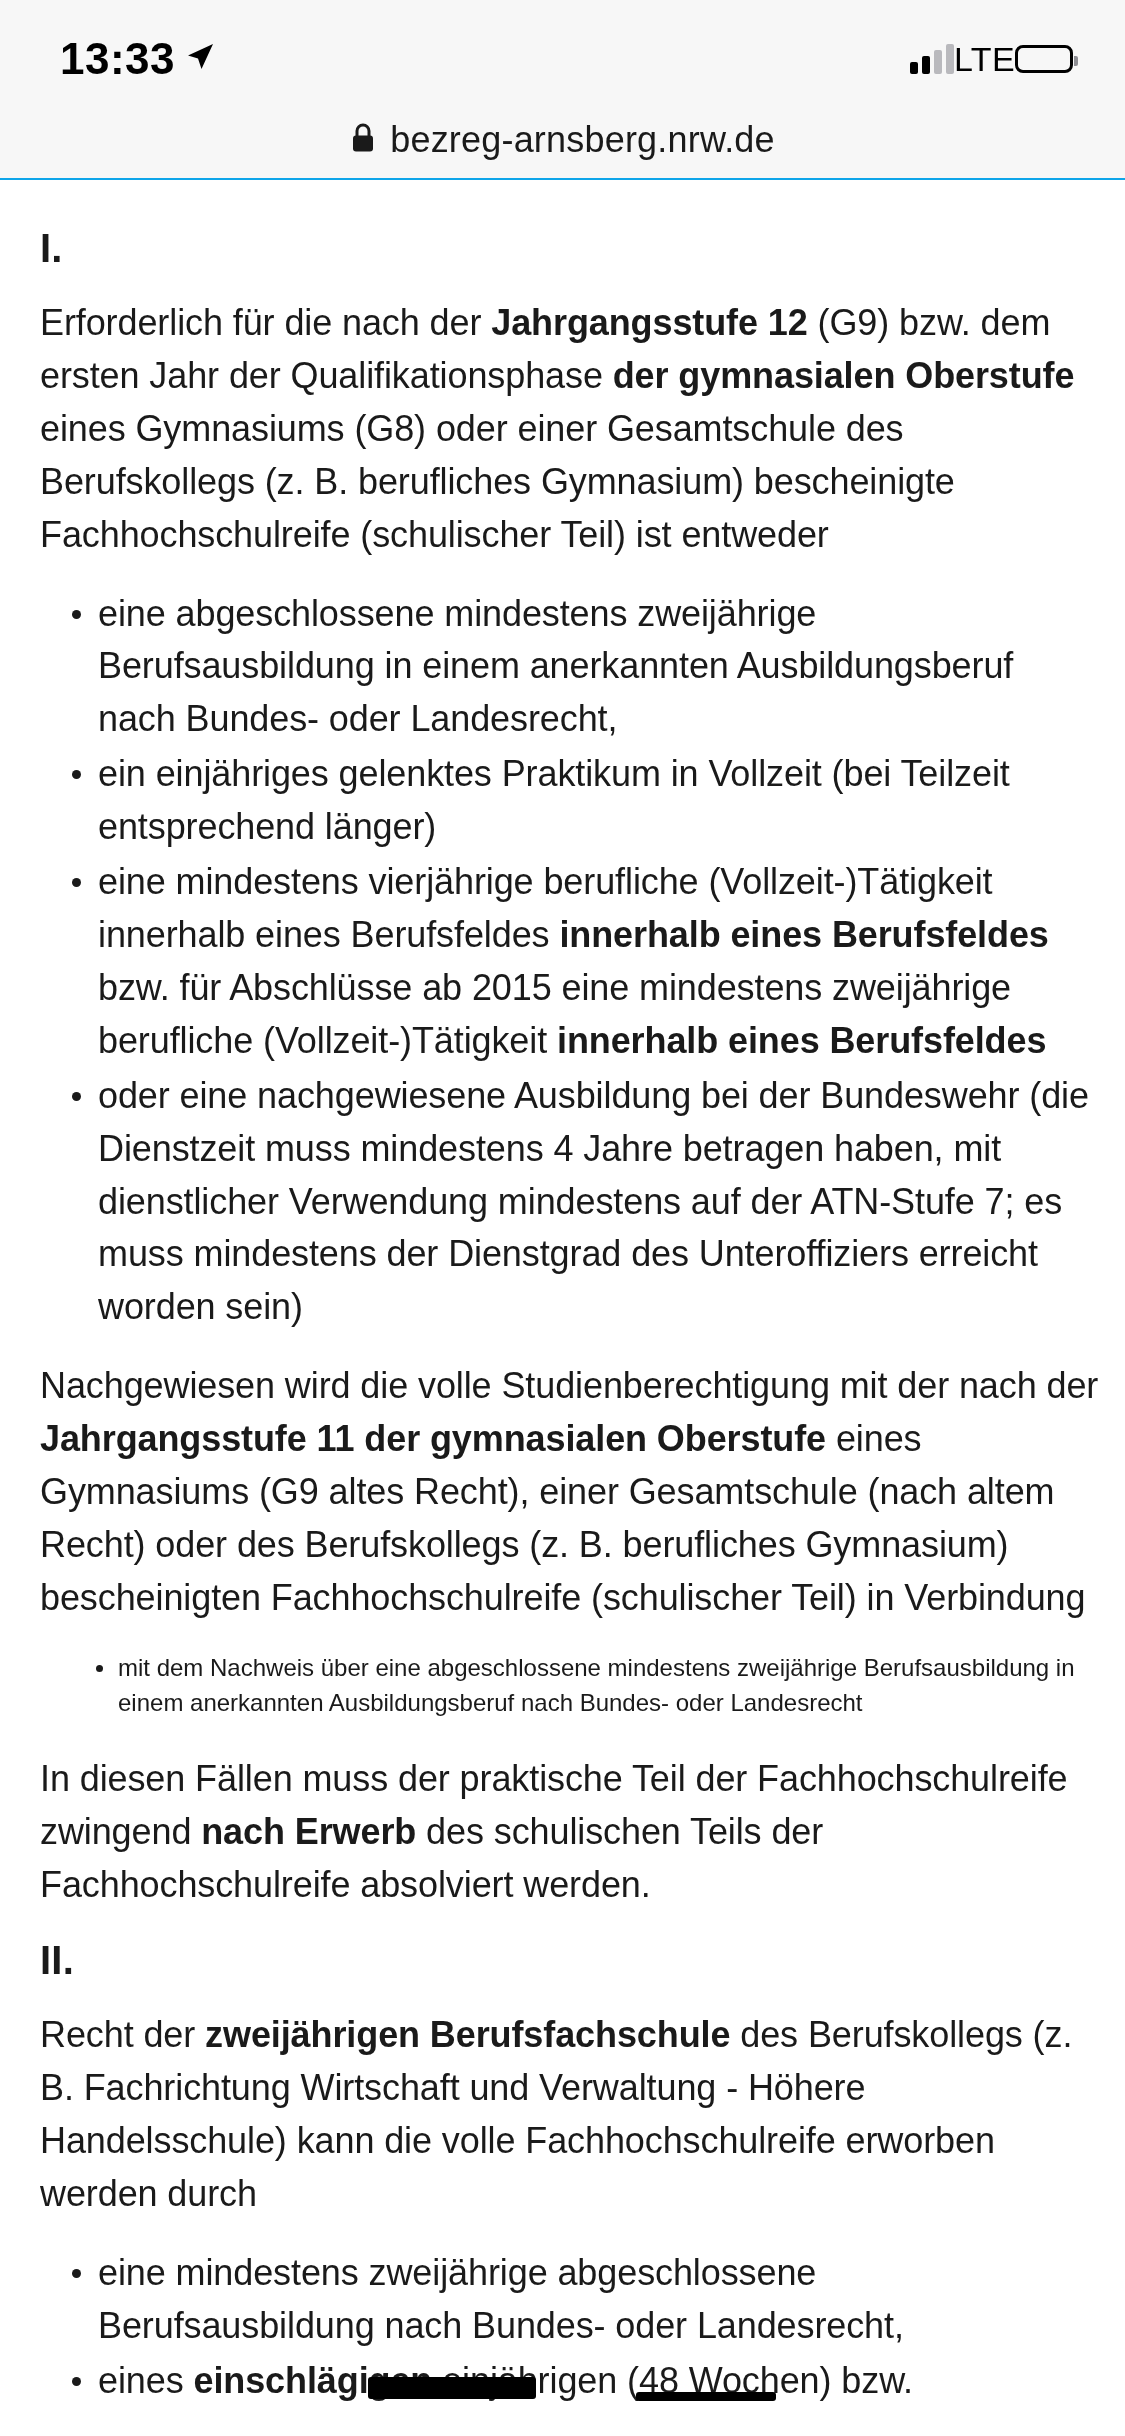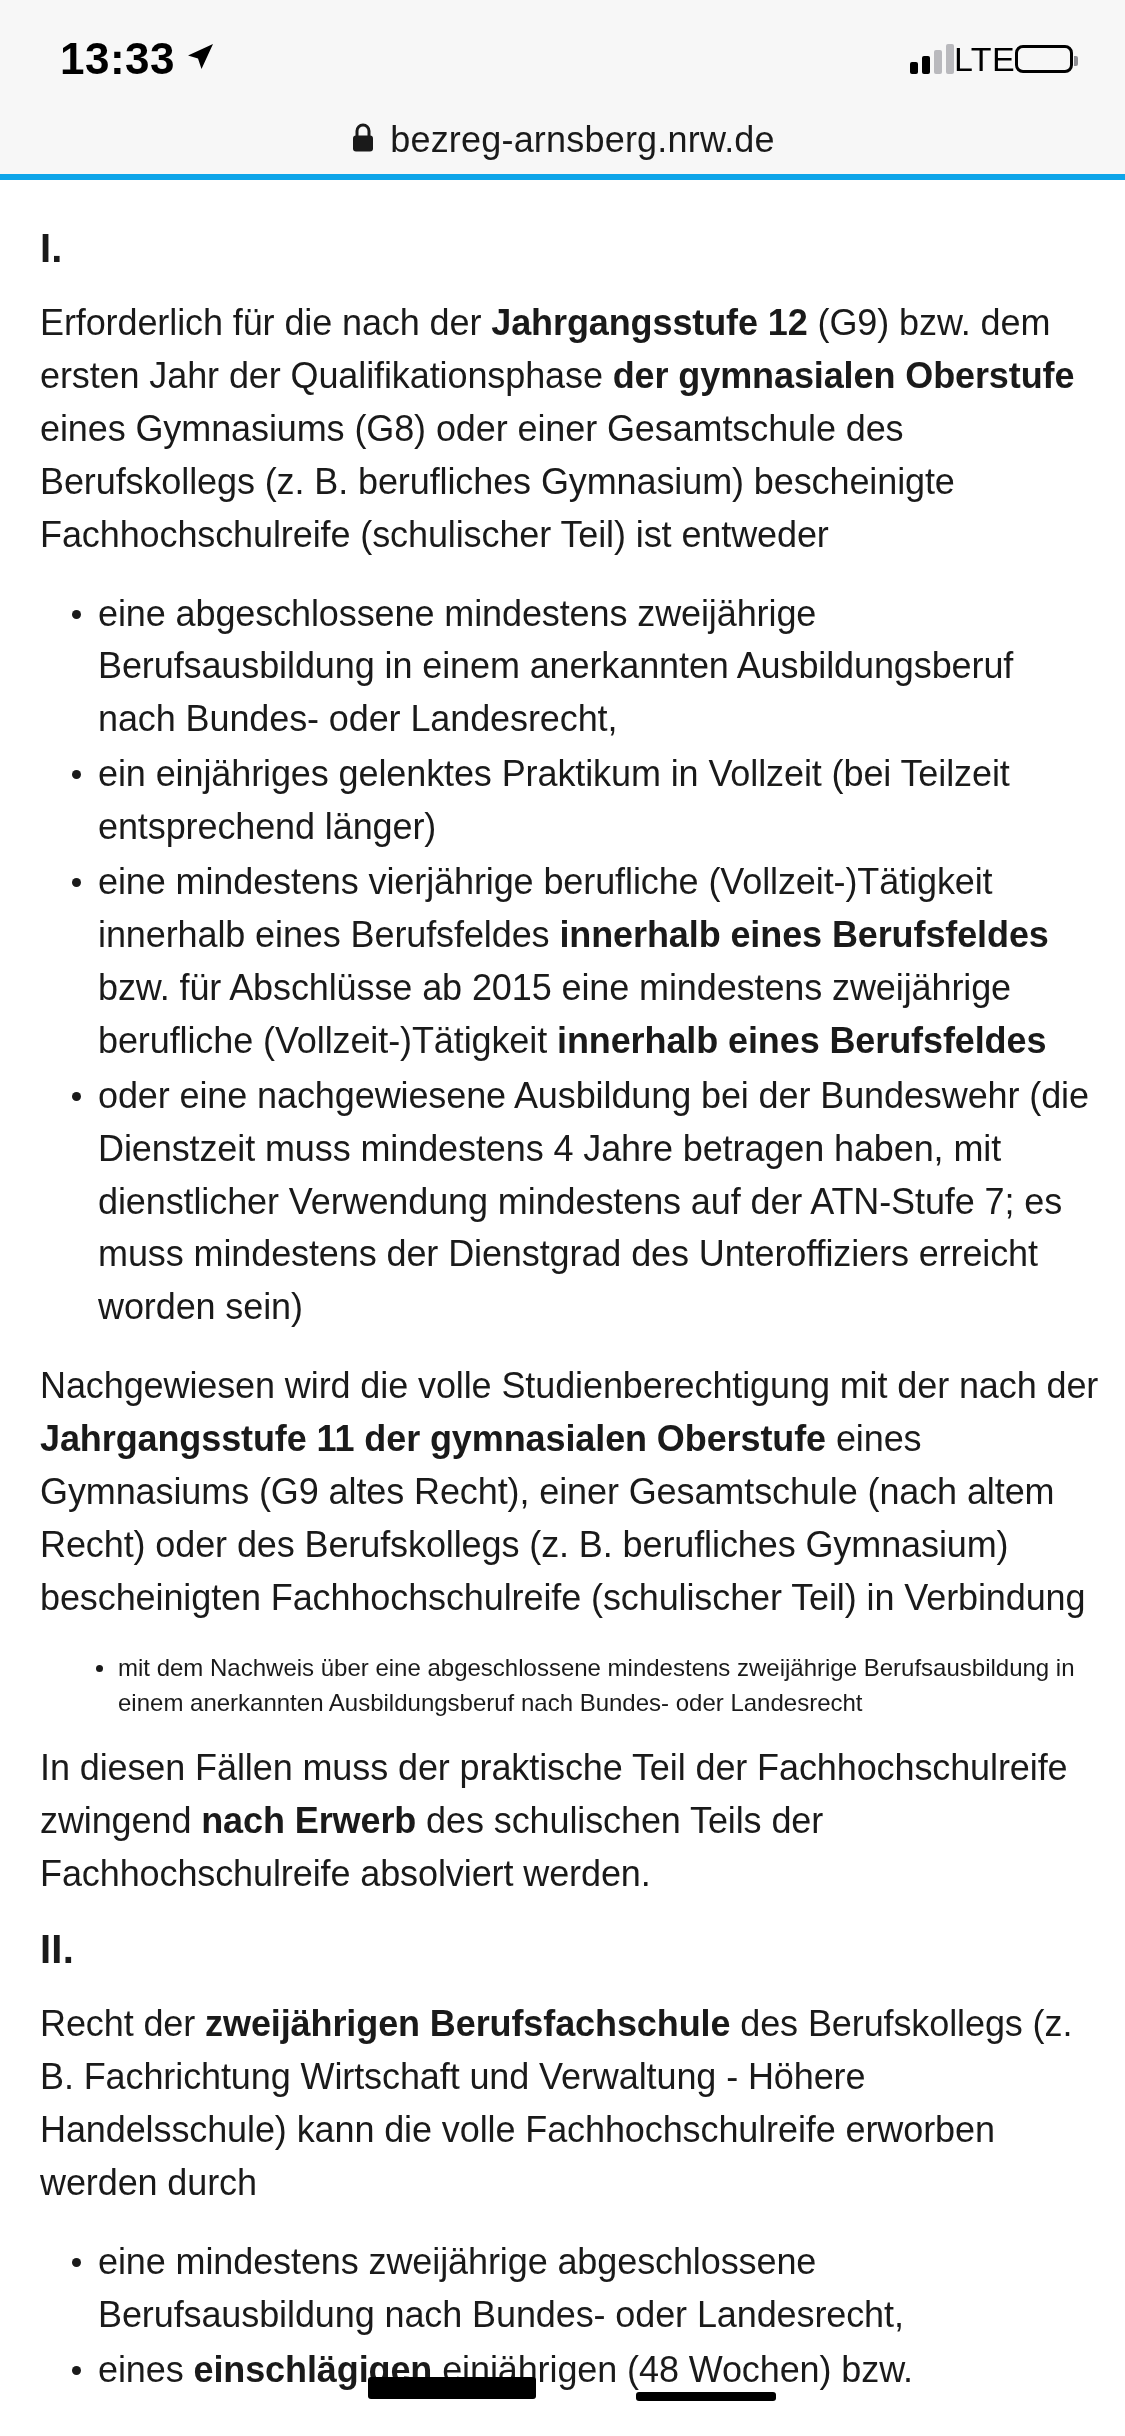"13:33" .chrome { border-bottom: 6px solid #0ea5e9 -> 2px solid #0ea5e9 }
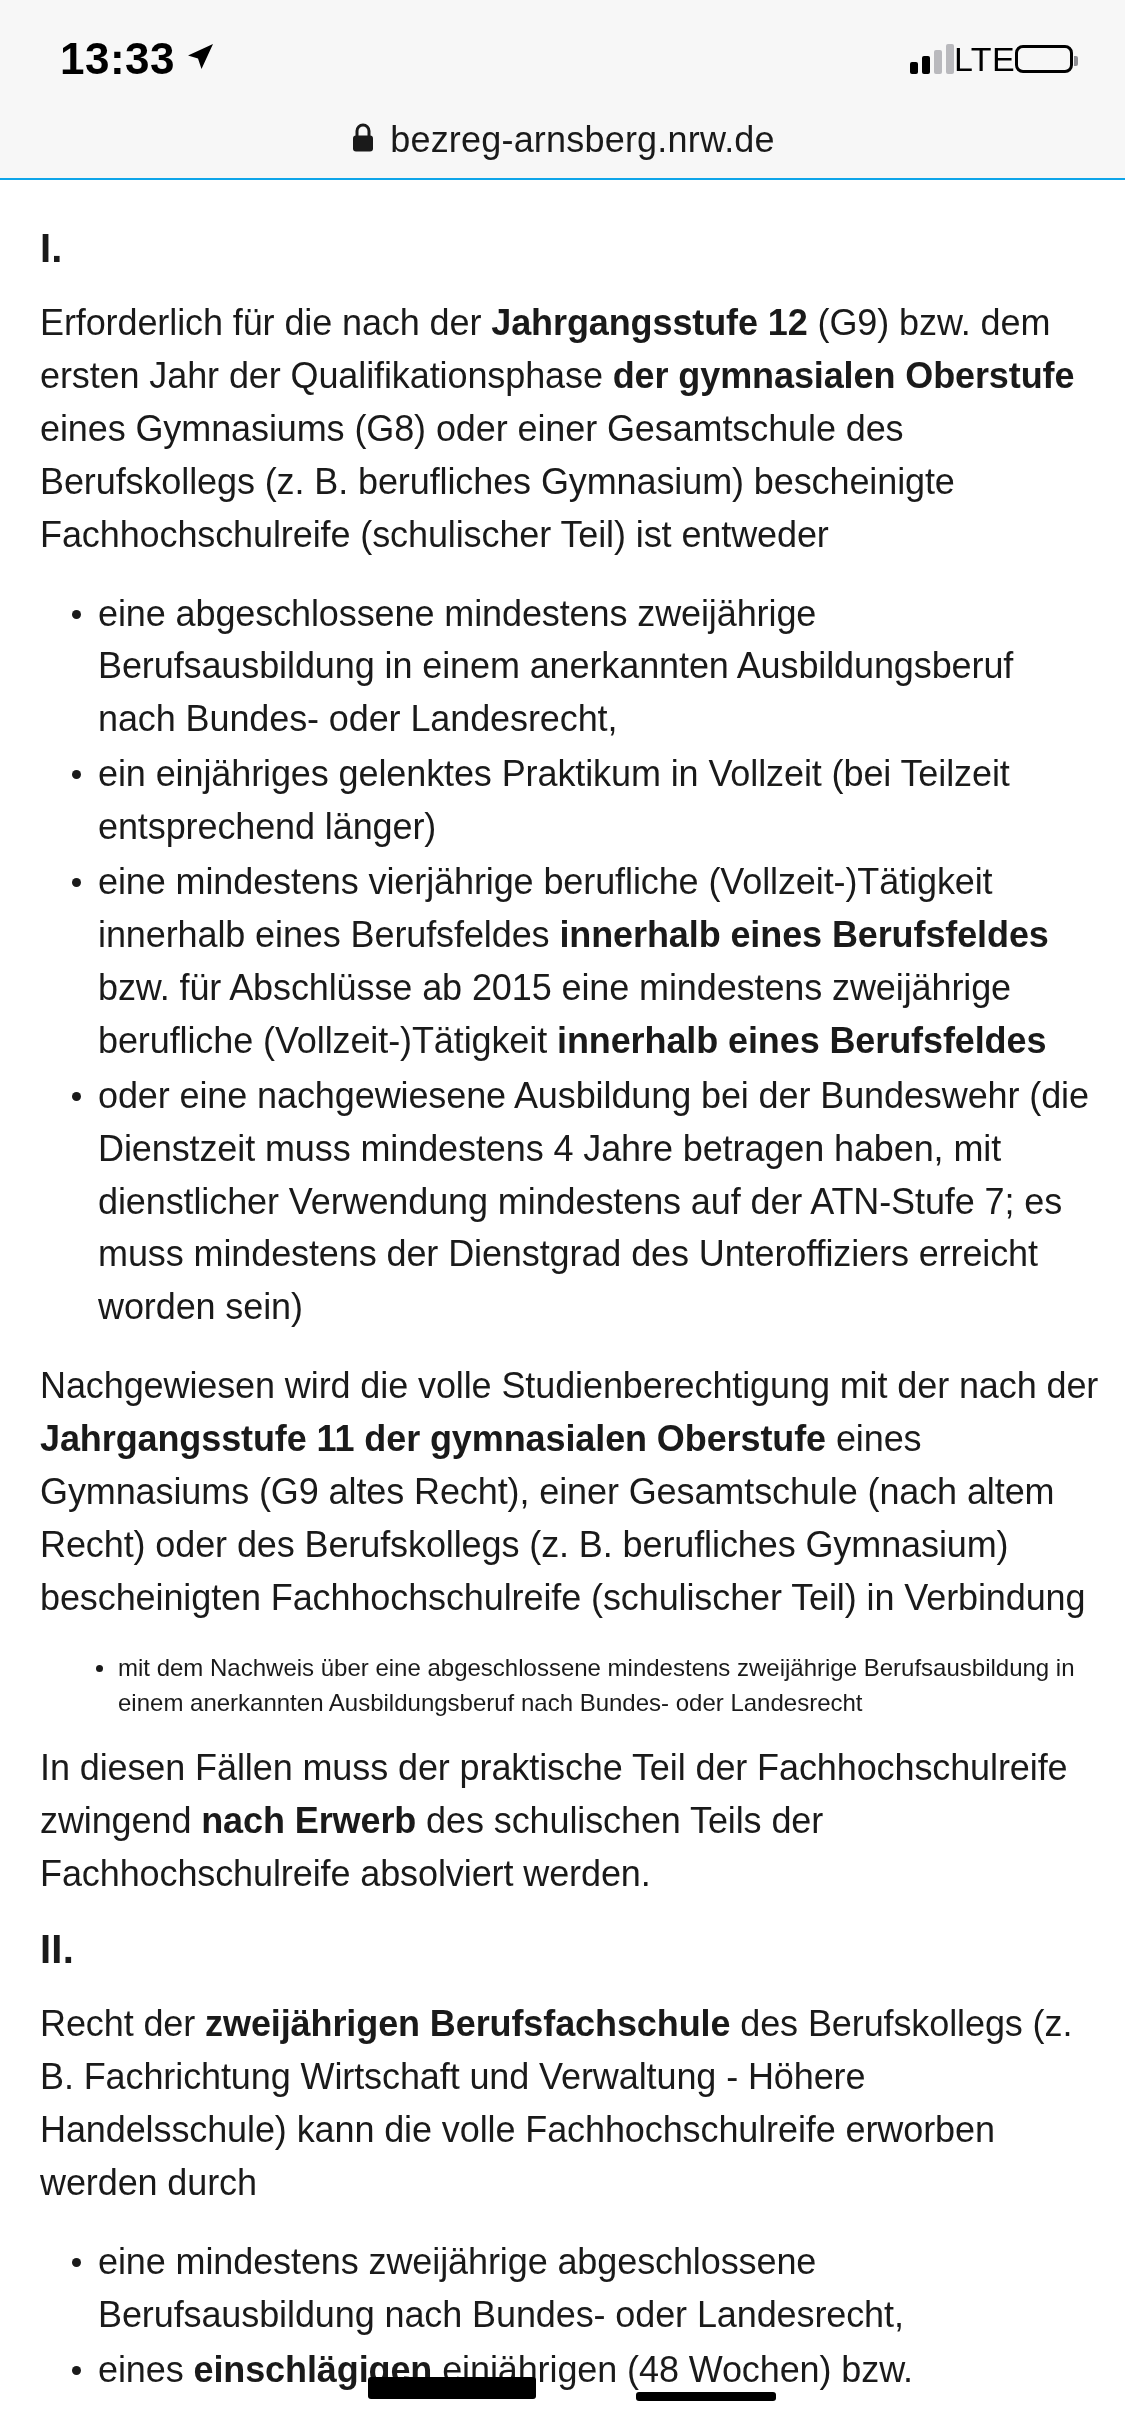"mit dem Nachweis über eine" ul.small { margin: 0 0 22px 0 -> 0 0 33px 0 }
